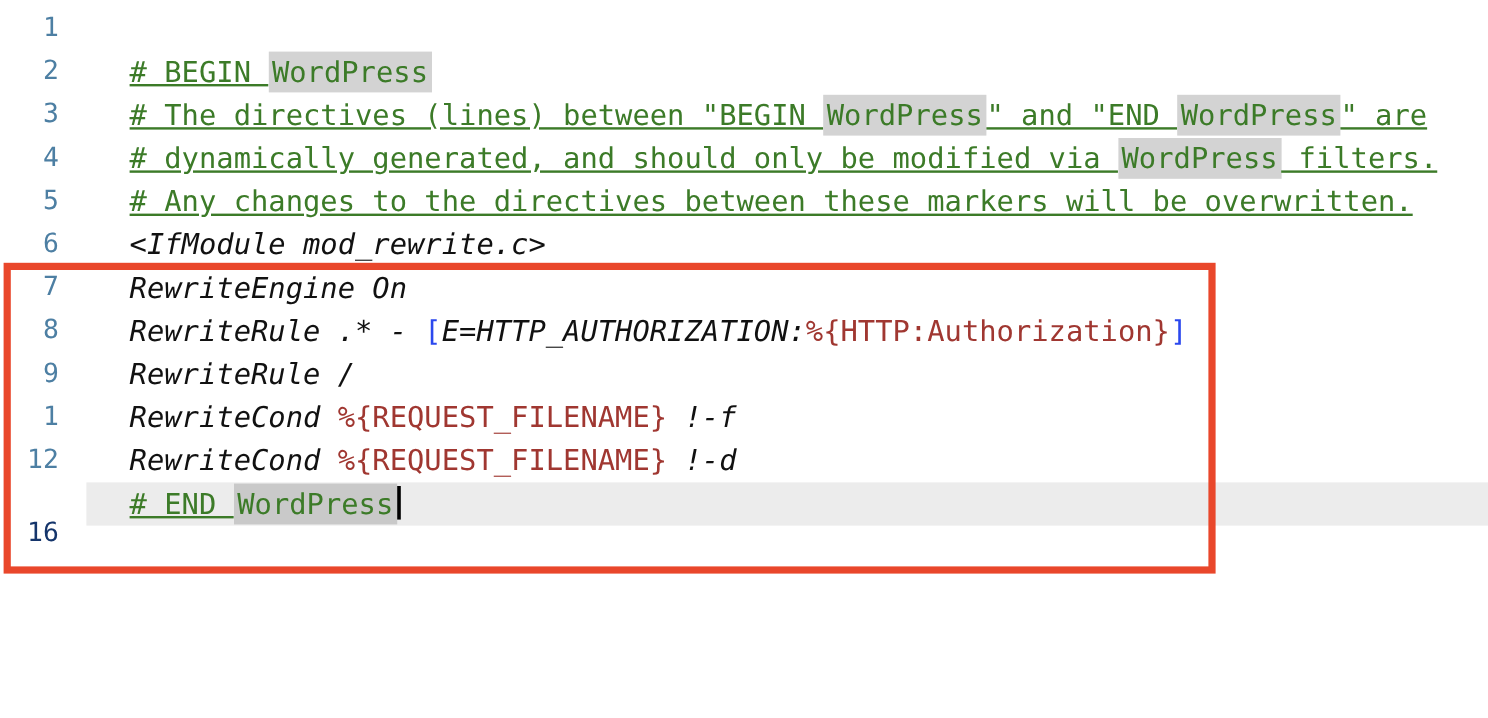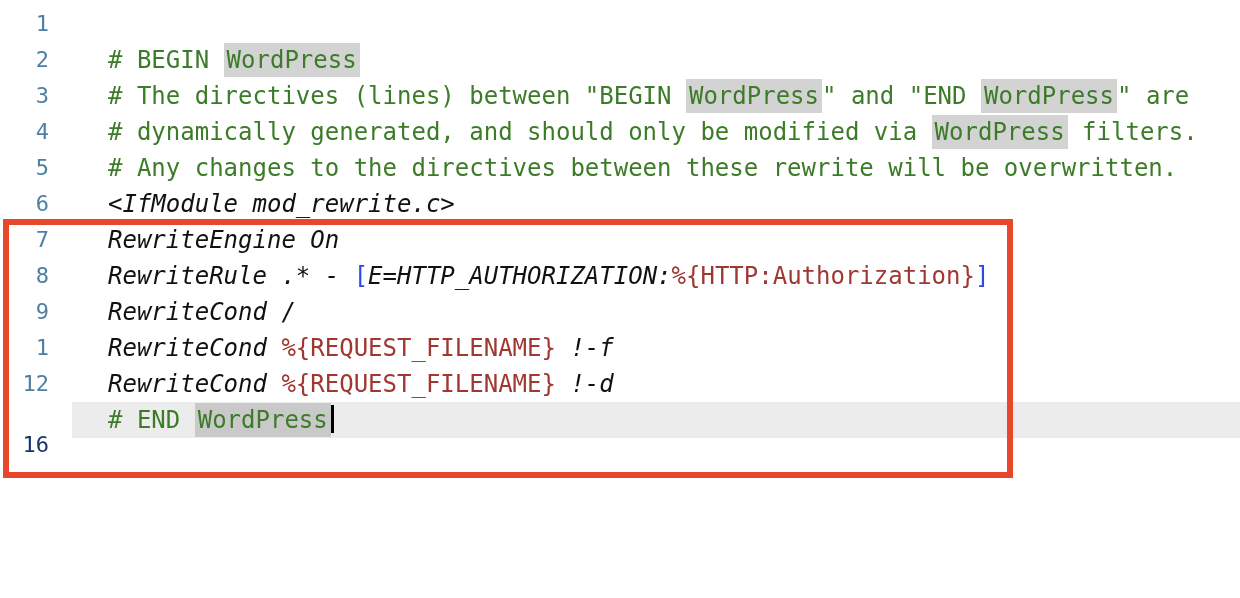"# BEGIN" .tok-comment { text-decoration: none -> underline }
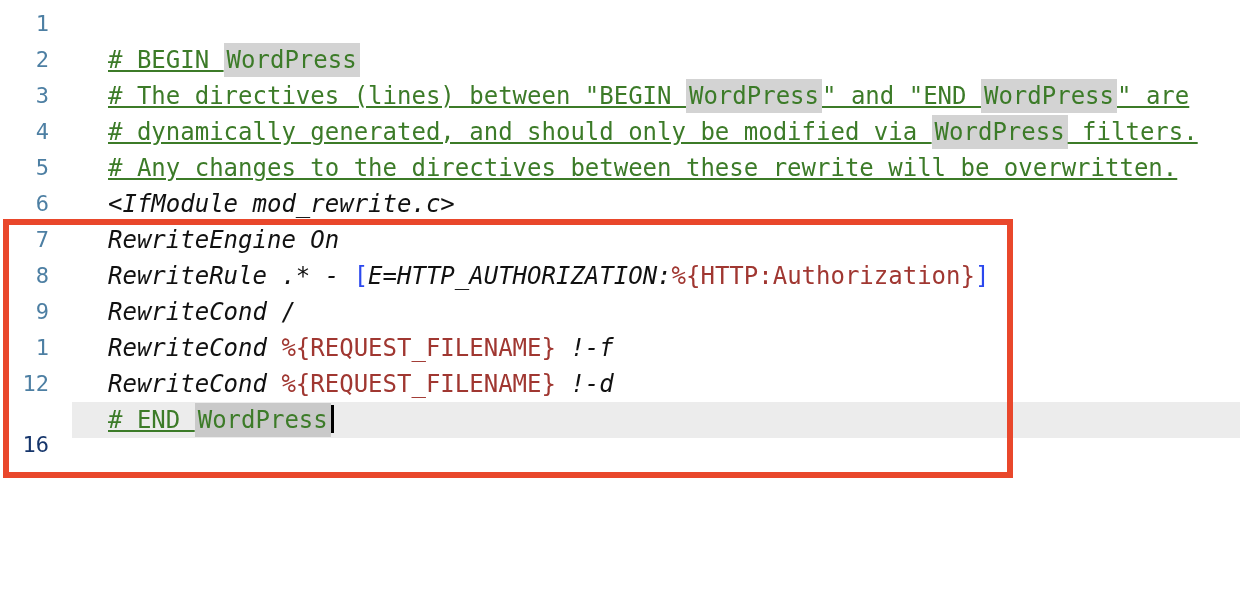"# Any changes to the" span.tok-comment { text: rewrite -> markers }
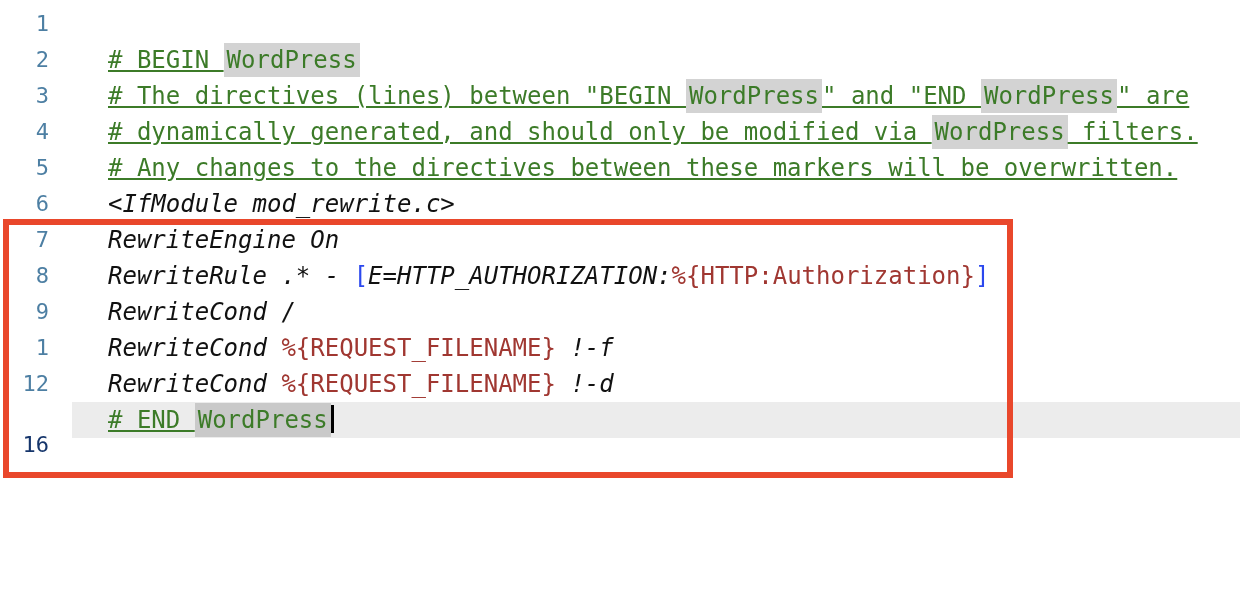"RewriteCond /" span.tok-plain { text: RewriteCond -> RewriteRule }
